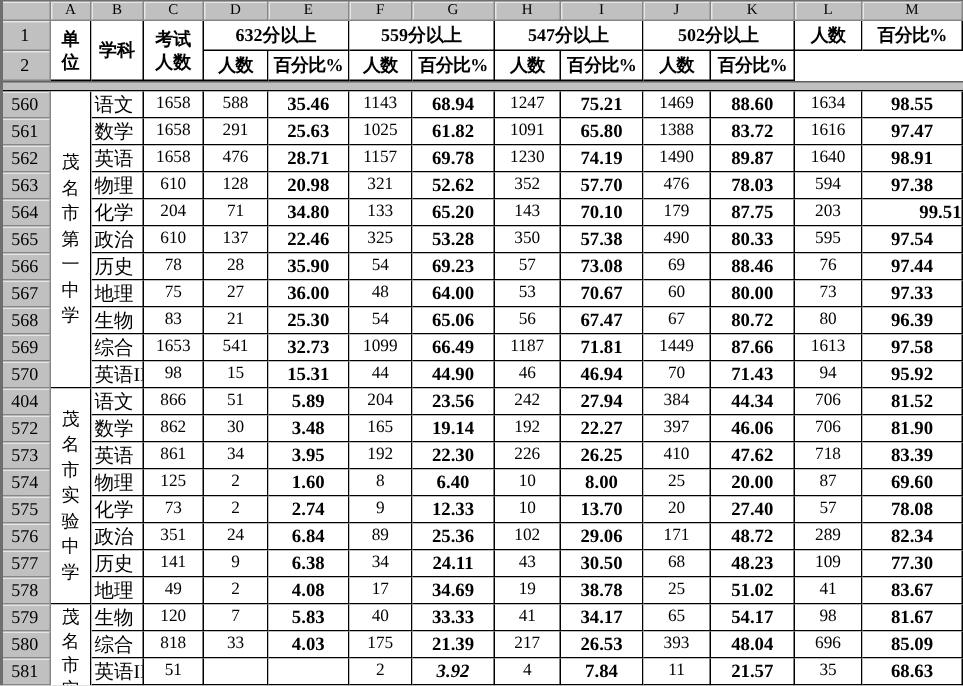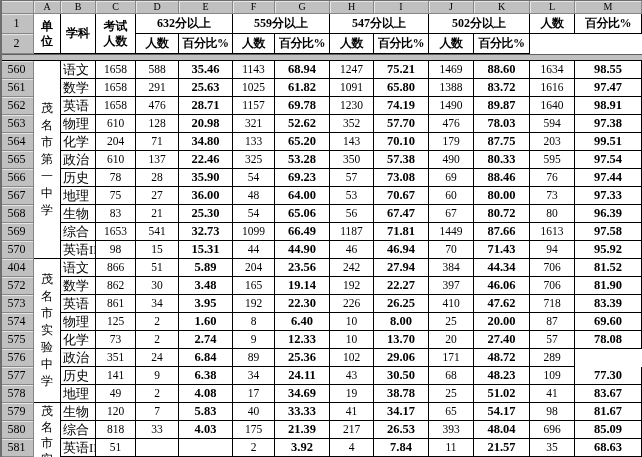"99.51" div.val { text-align: none -> right }
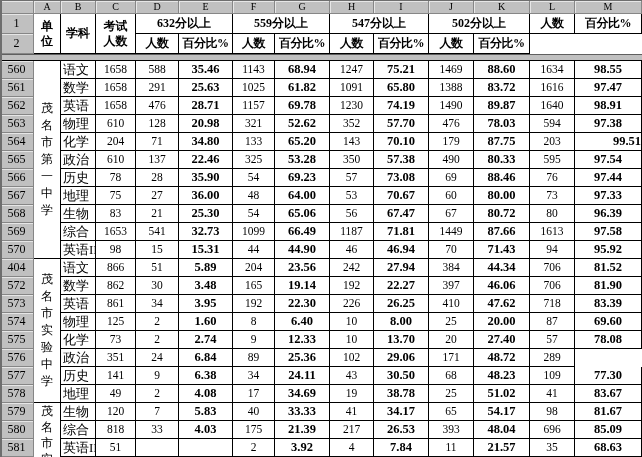"82.34" div.val { html: none -> <div>82.34</div> }
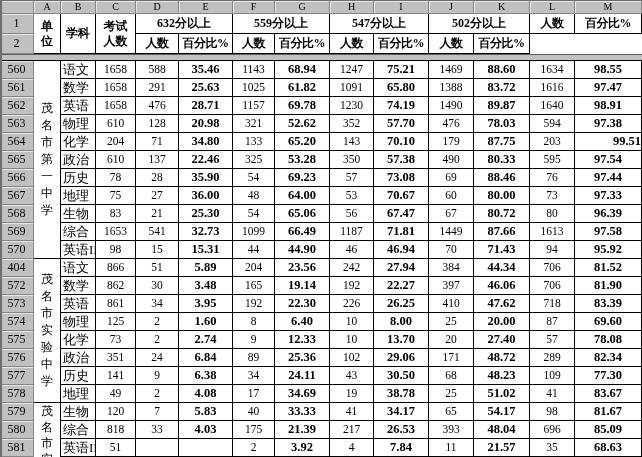"3.92" div.val { font-style: none -> italic }
